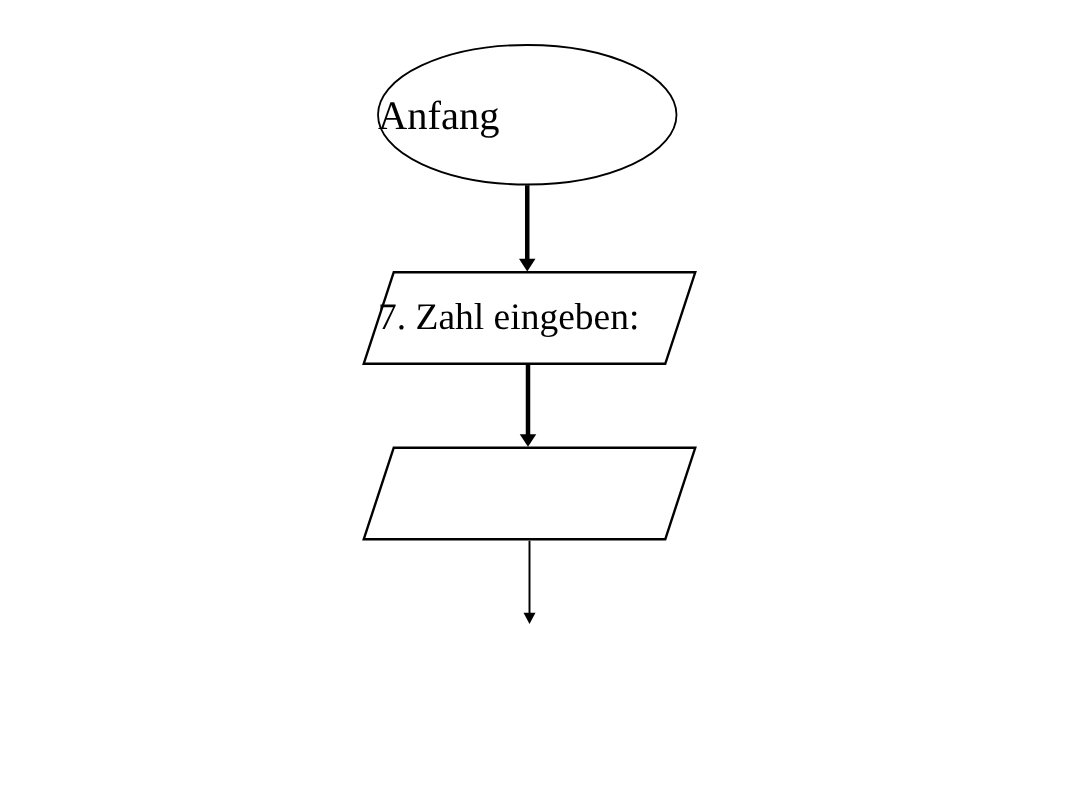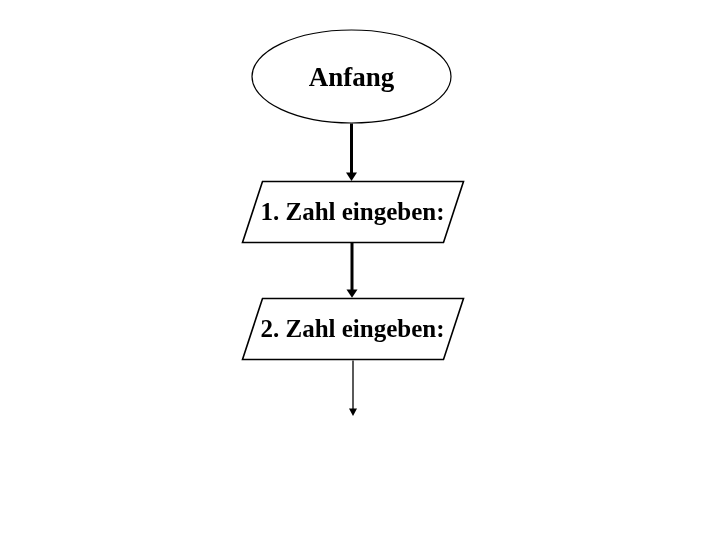"Anfang" .node-label { align-items: center -> flex-start; font-weight: bold -> none }
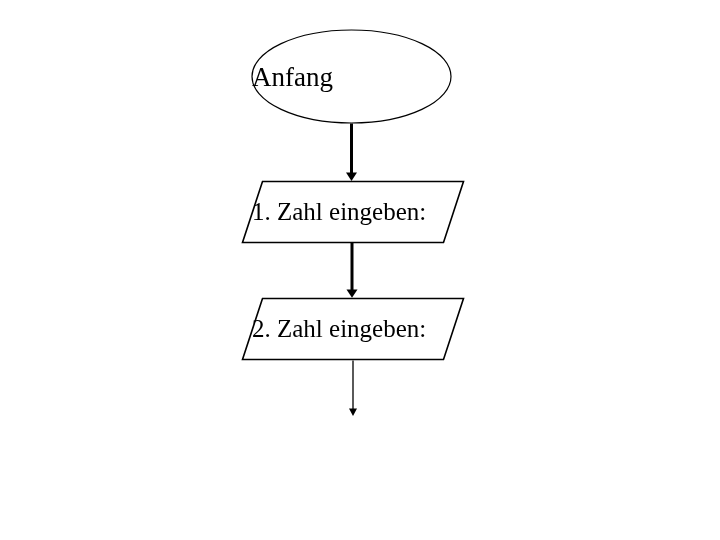"1. Zahl eingeben:" div { text: 1 -> 7 }
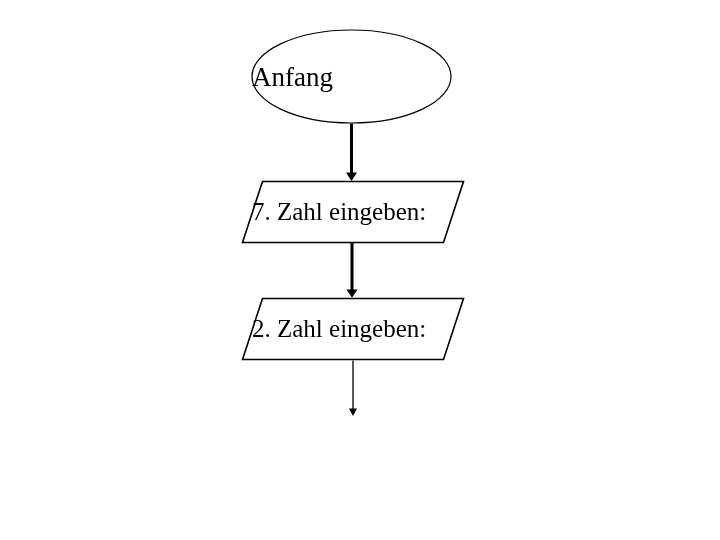"2. Zahl eingeben:" div { html: <div>2. Zahl eingeben:</div> -> none }
